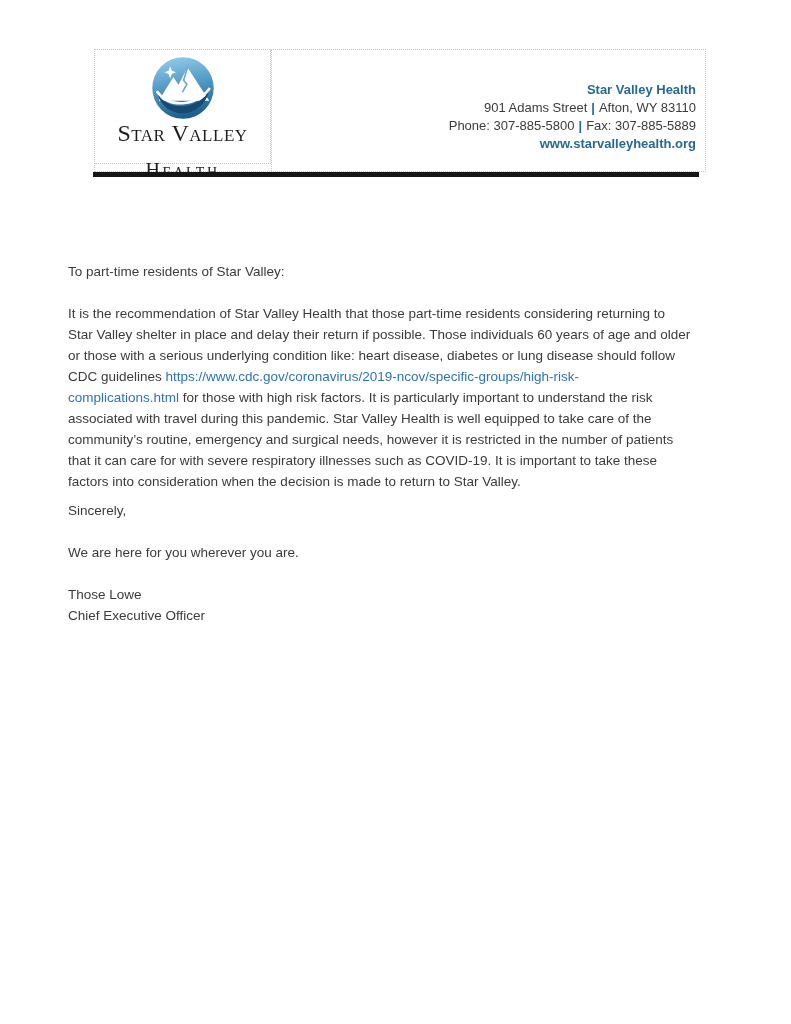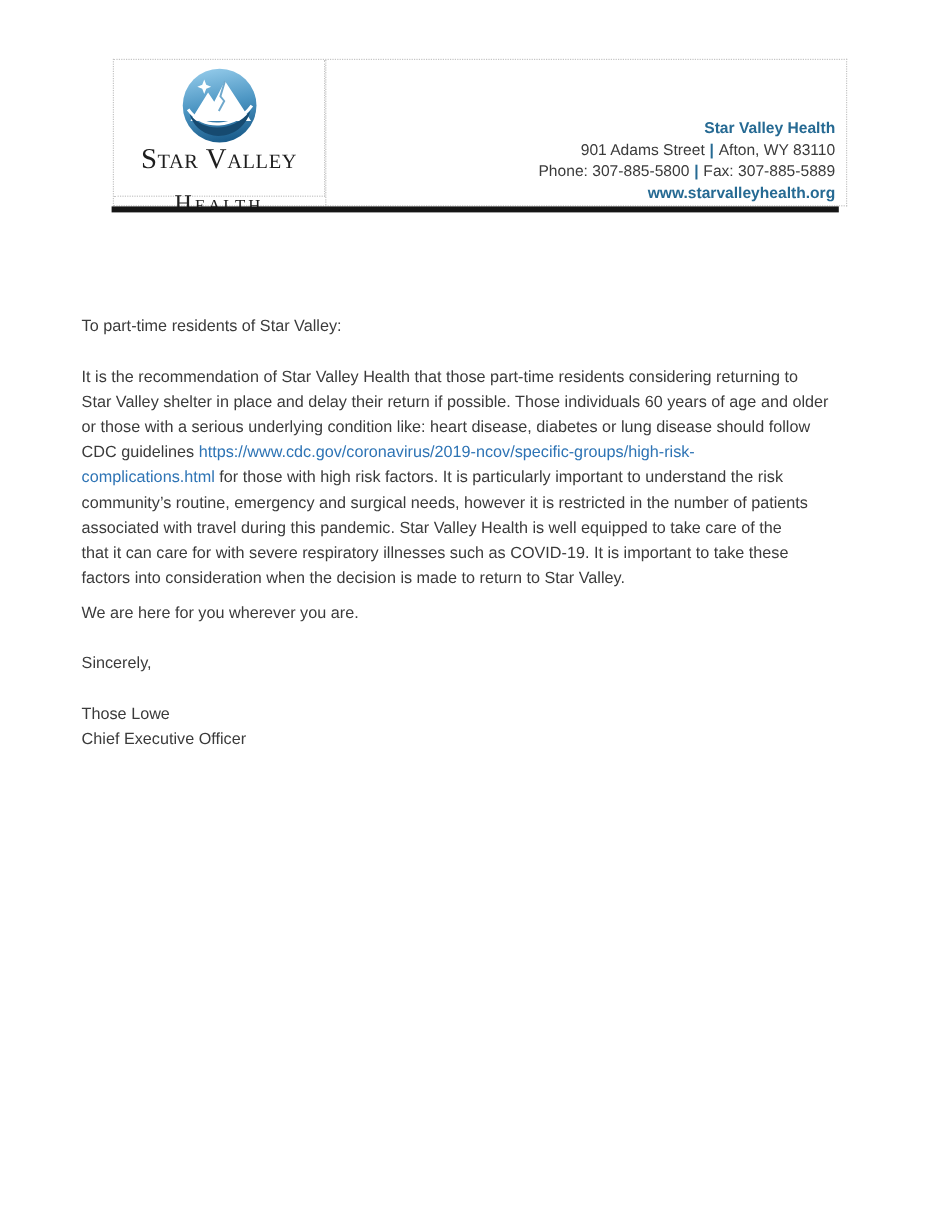"Star Valley Health" .contact-cell { top: 17px -> 0 }
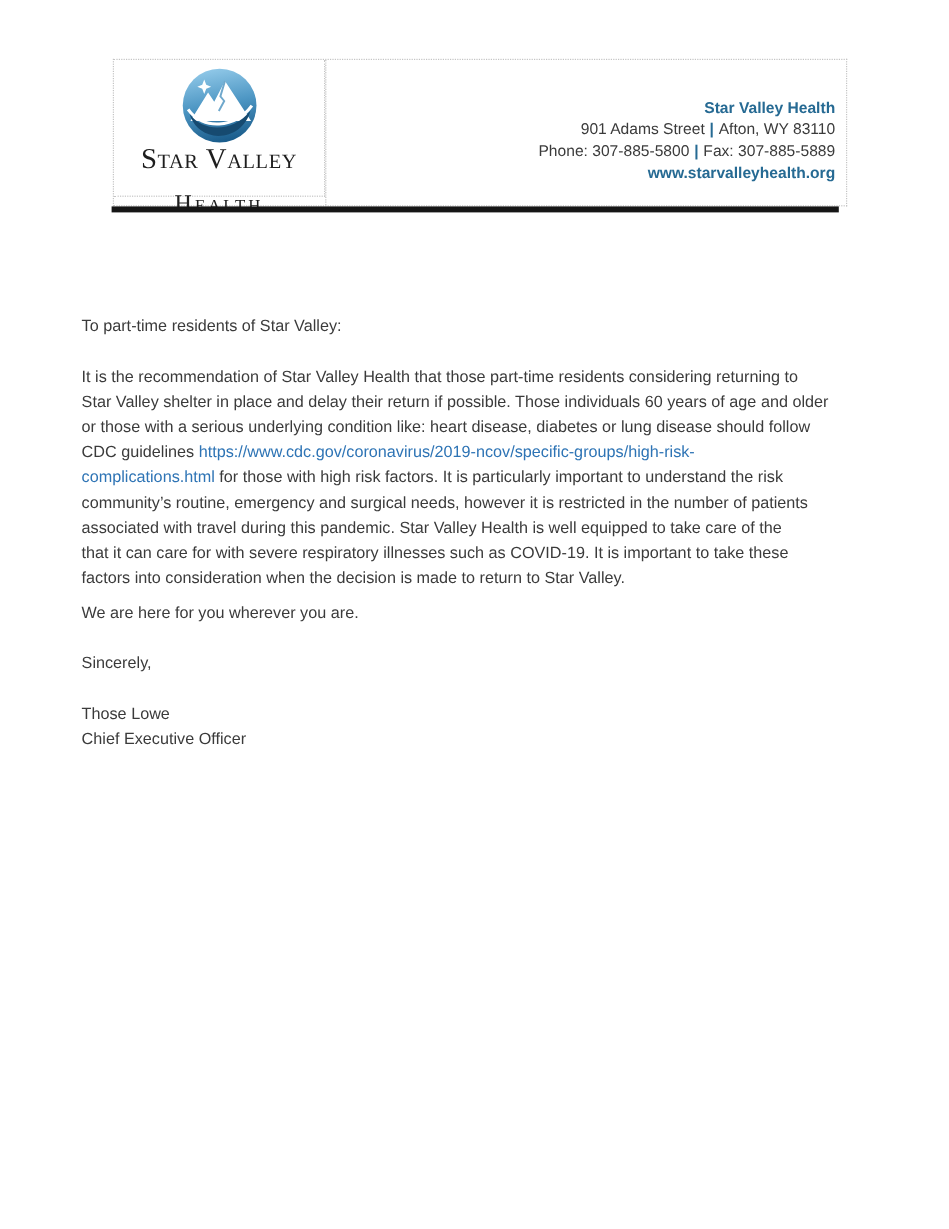"community’s routine, emergency and" div.line { order: before "associated with travel during this" -> after "associated with travel during this" }
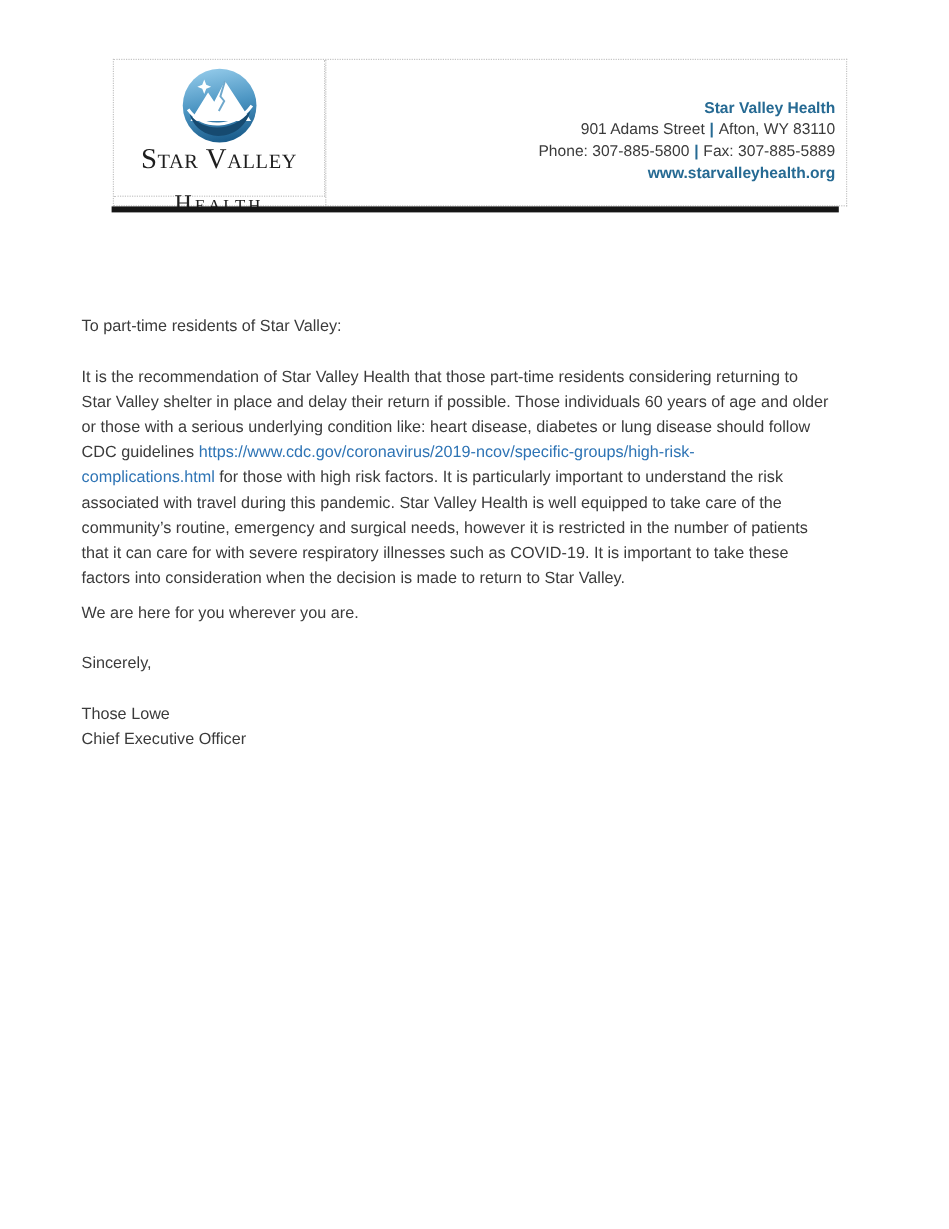"We are here for you" div.line { order: before "Sincerely," -> after "Sincerely," }
